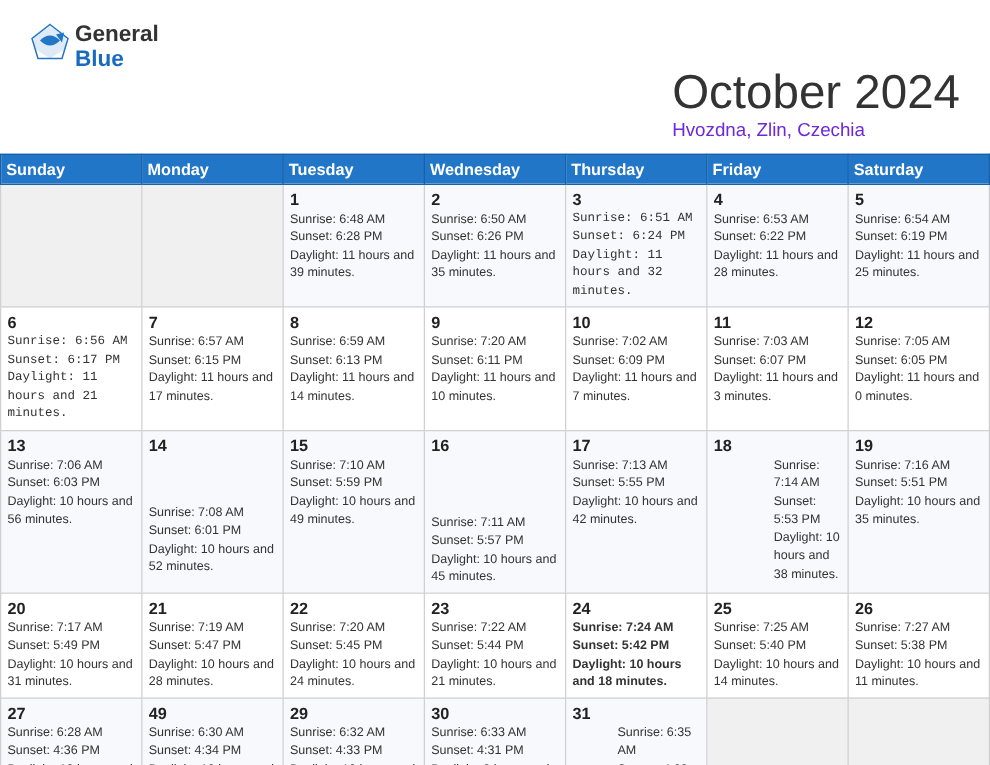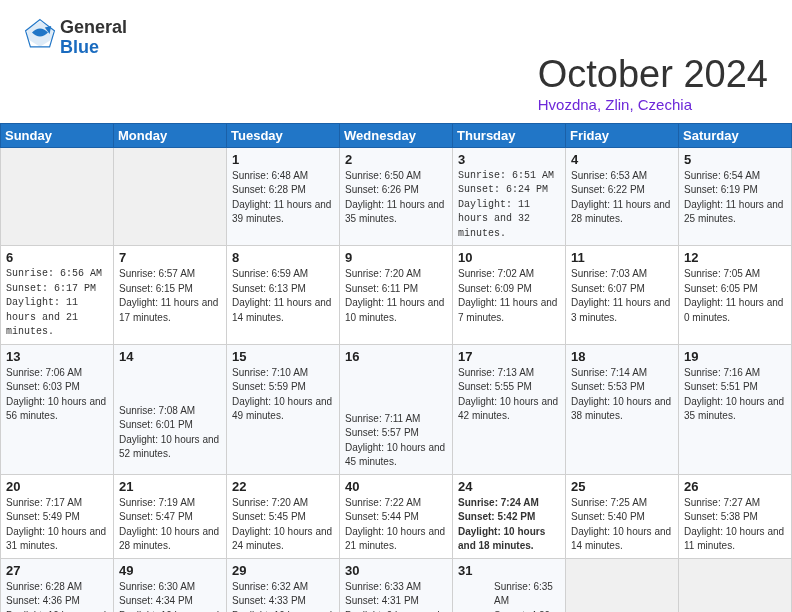"Sunrise: 7:14 AM" div.day-info { margin-left: none -> 48px }
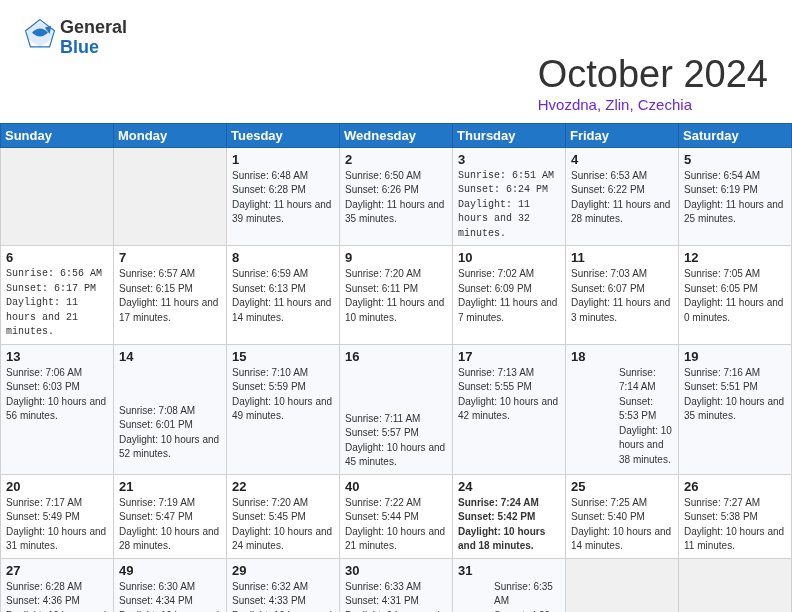"40" span.day-number { text: 40 -> 23 }
